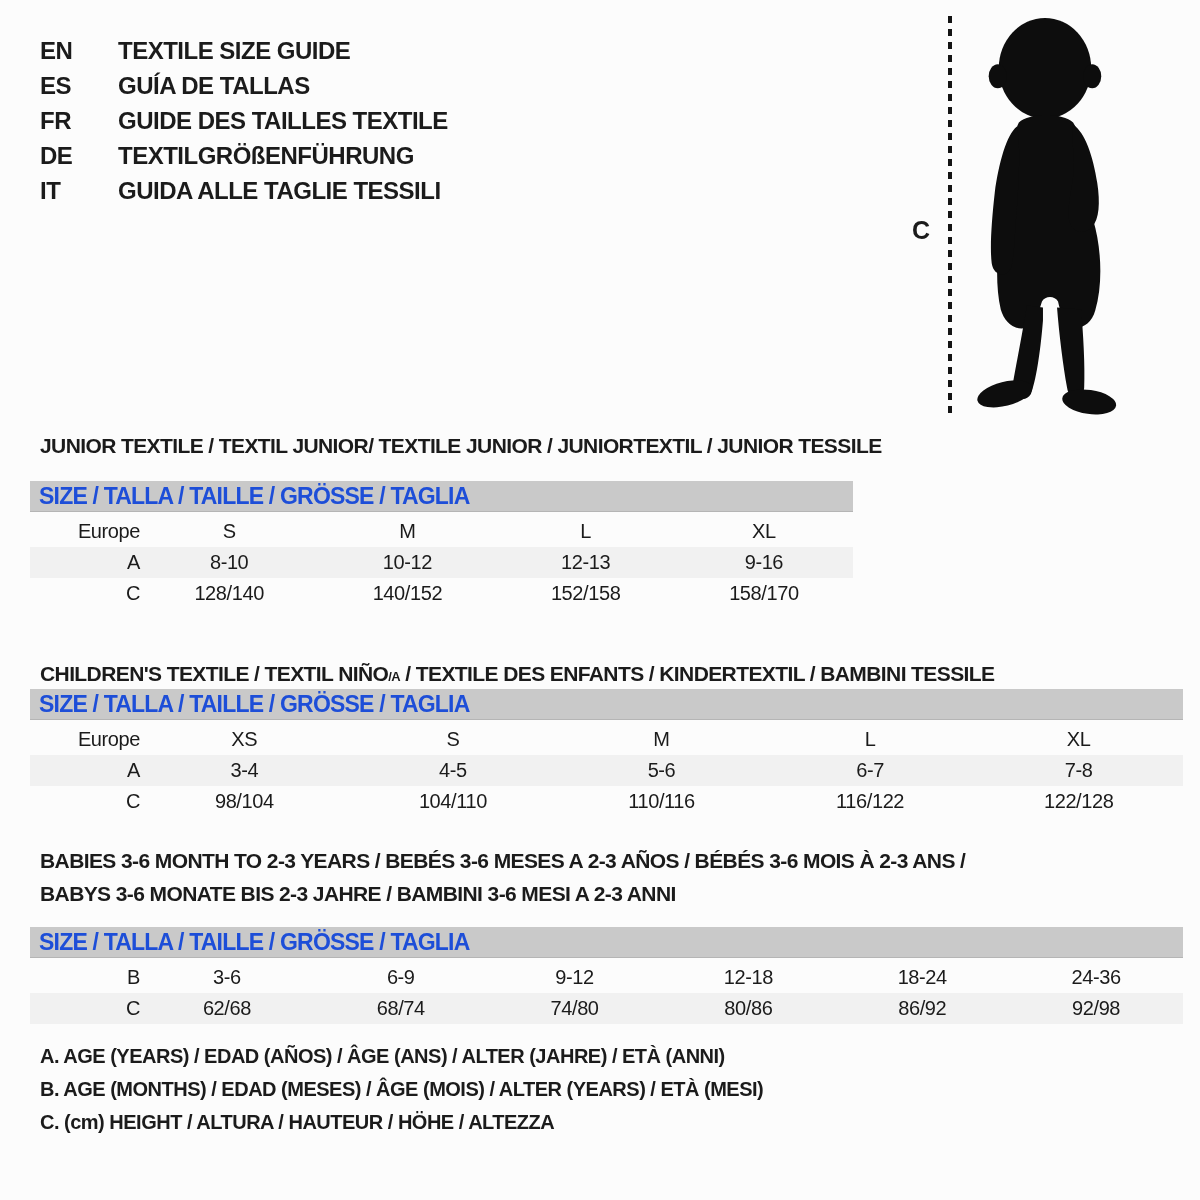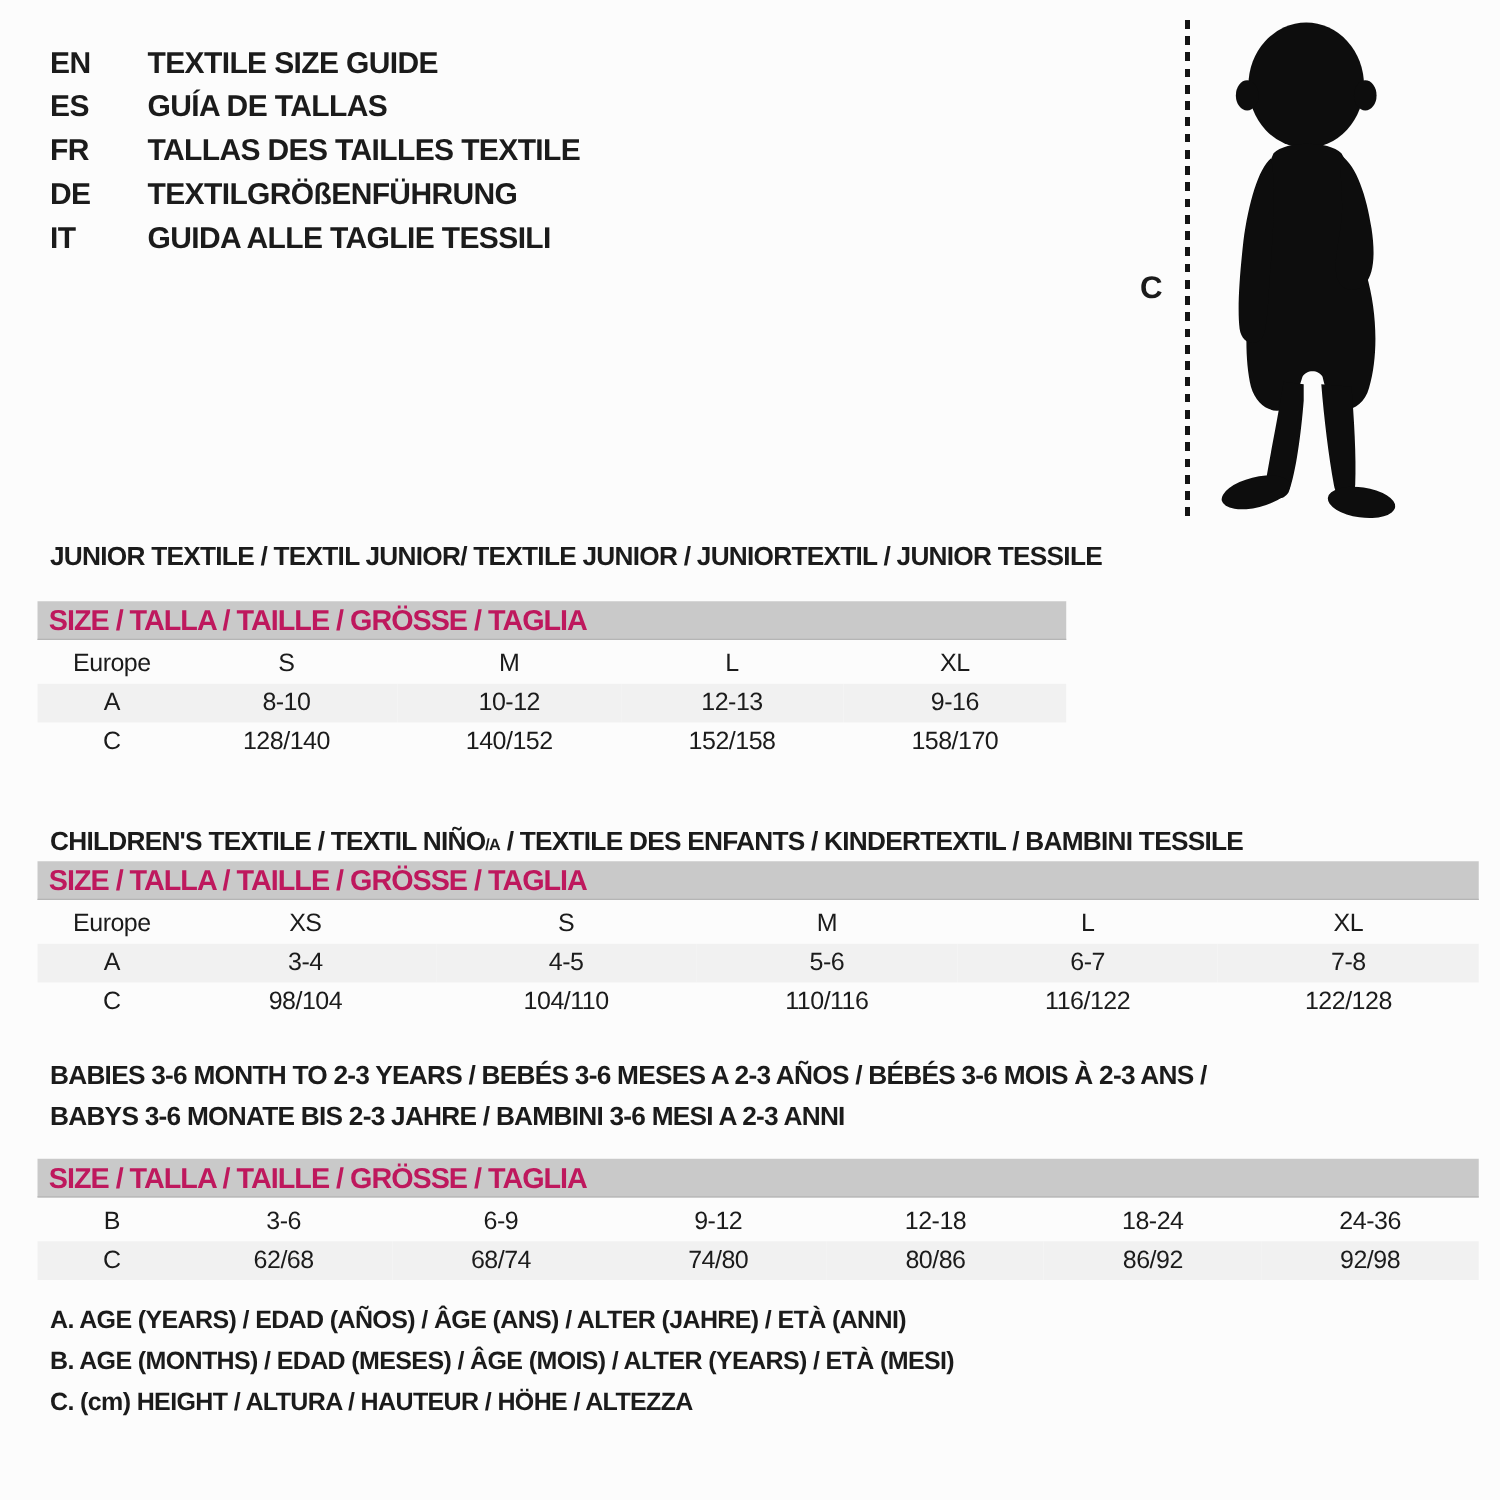"TALLAS DES TAILLES TEXTILE" span { text: TALLAS -> GUIDE }
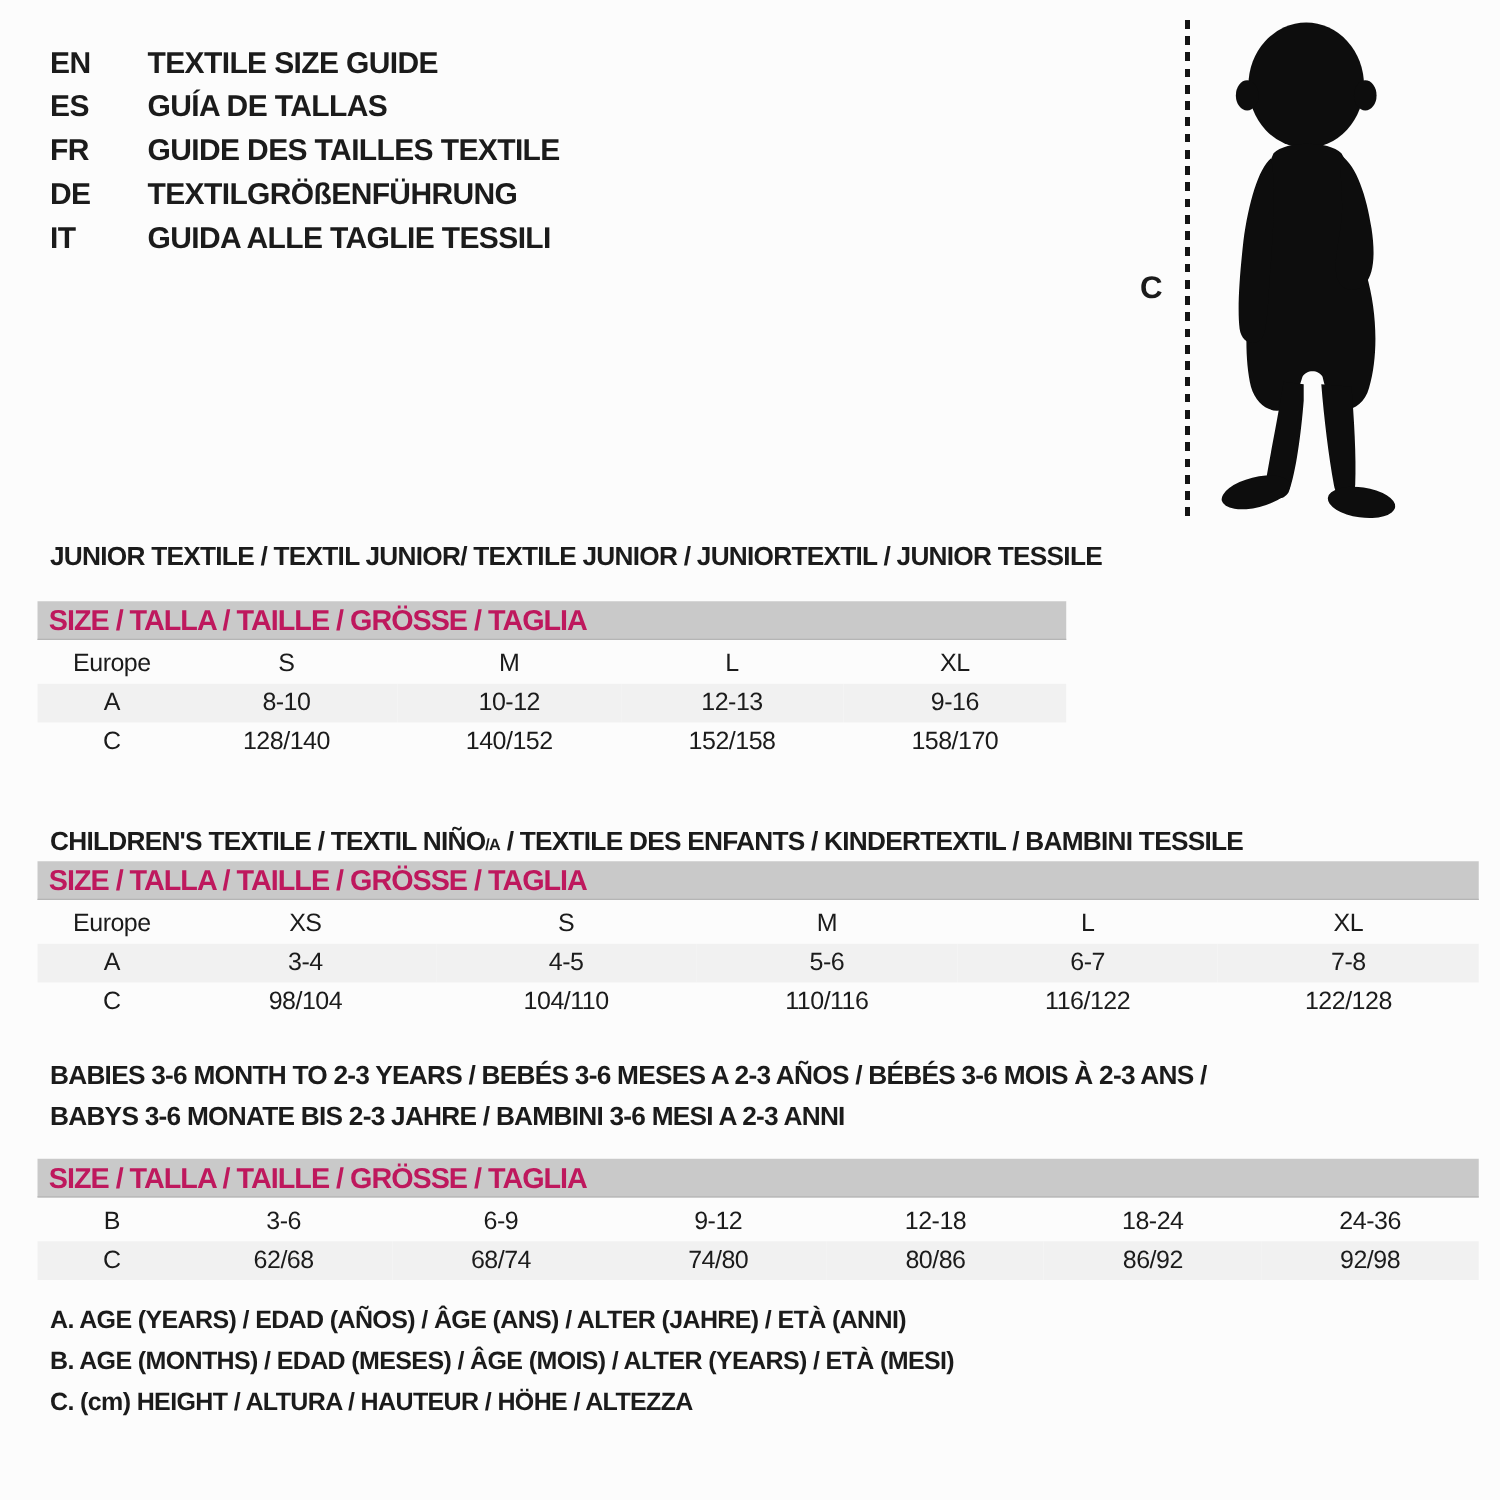"SIZE / TALLA / TAILLE" .size-bar { color: #be185d -> #1d4ed8 }
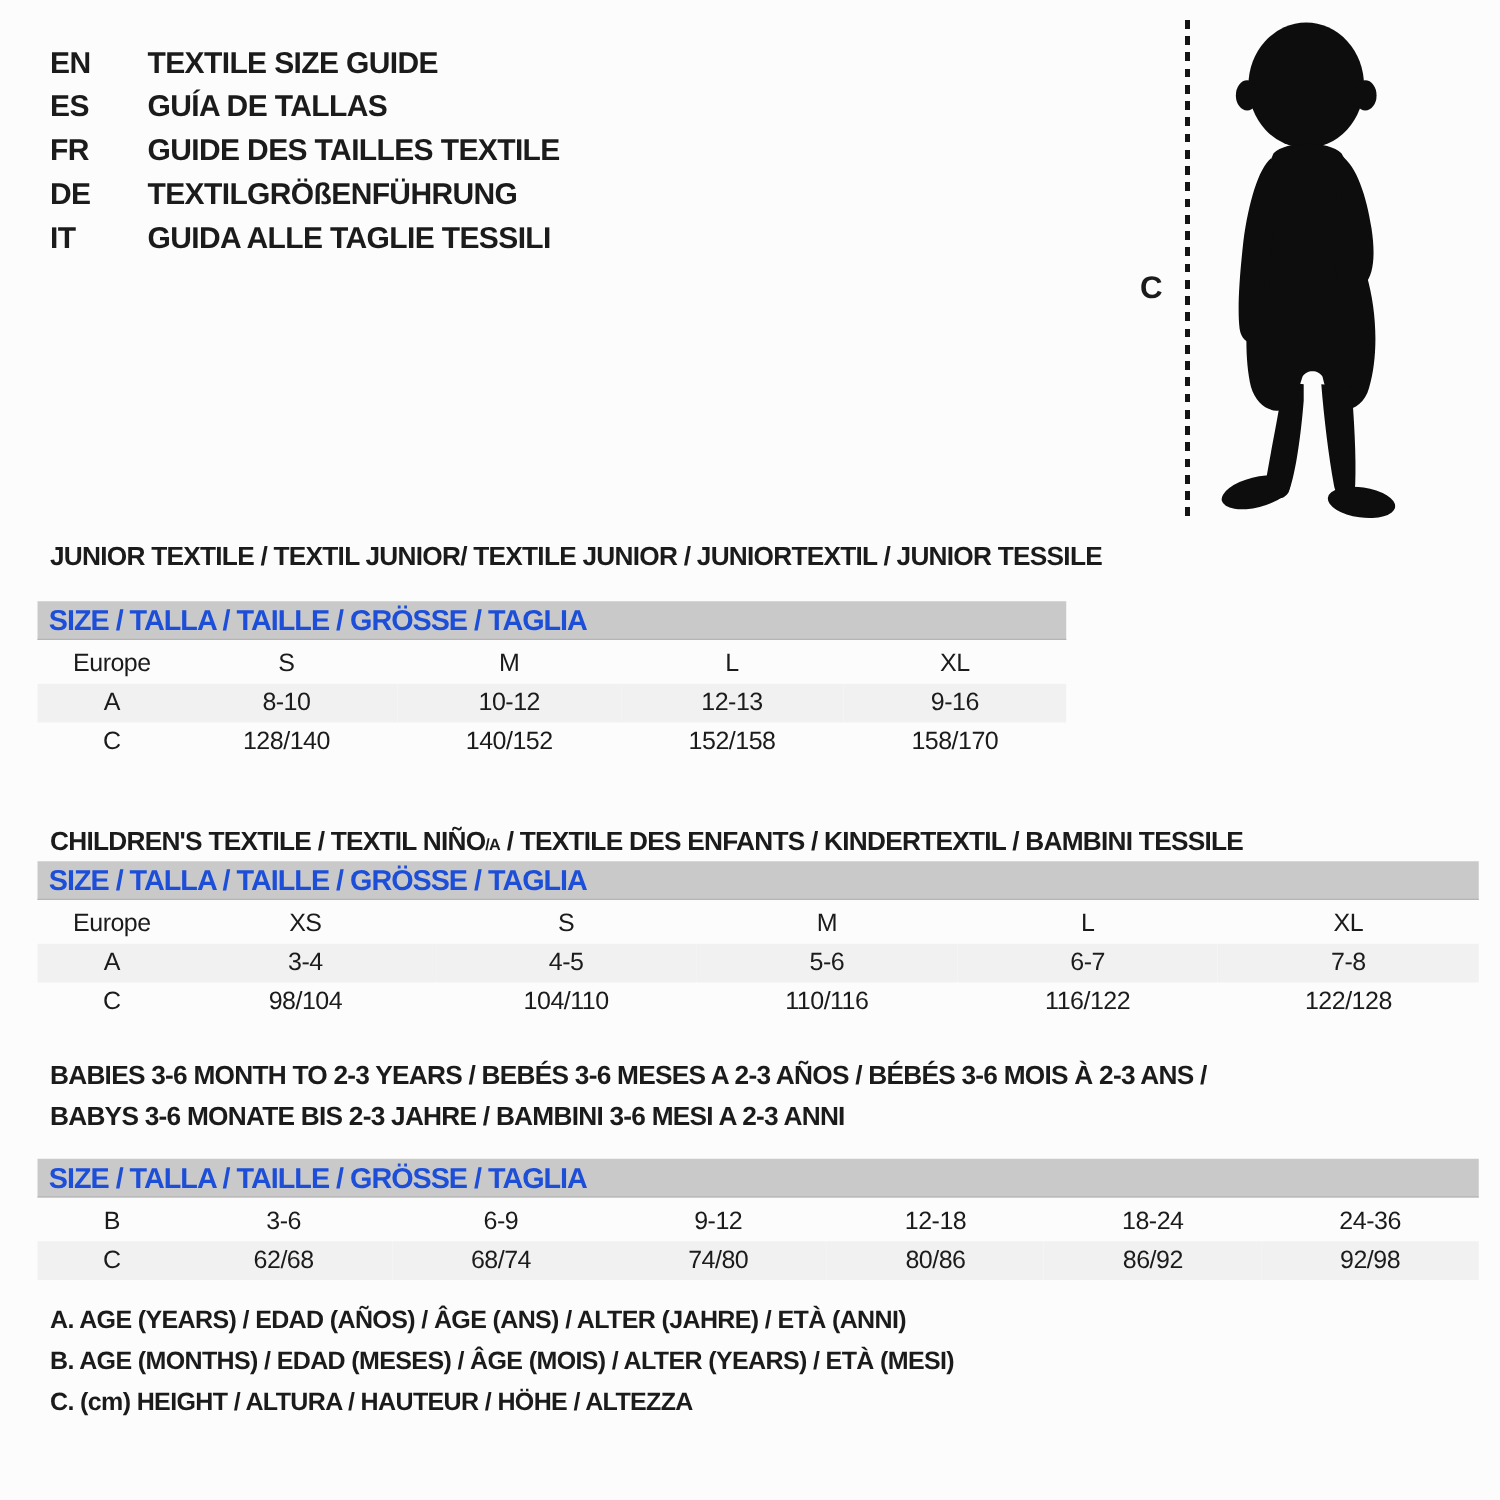"Europe" .size-table td.lbl { text-align: center -> right }
